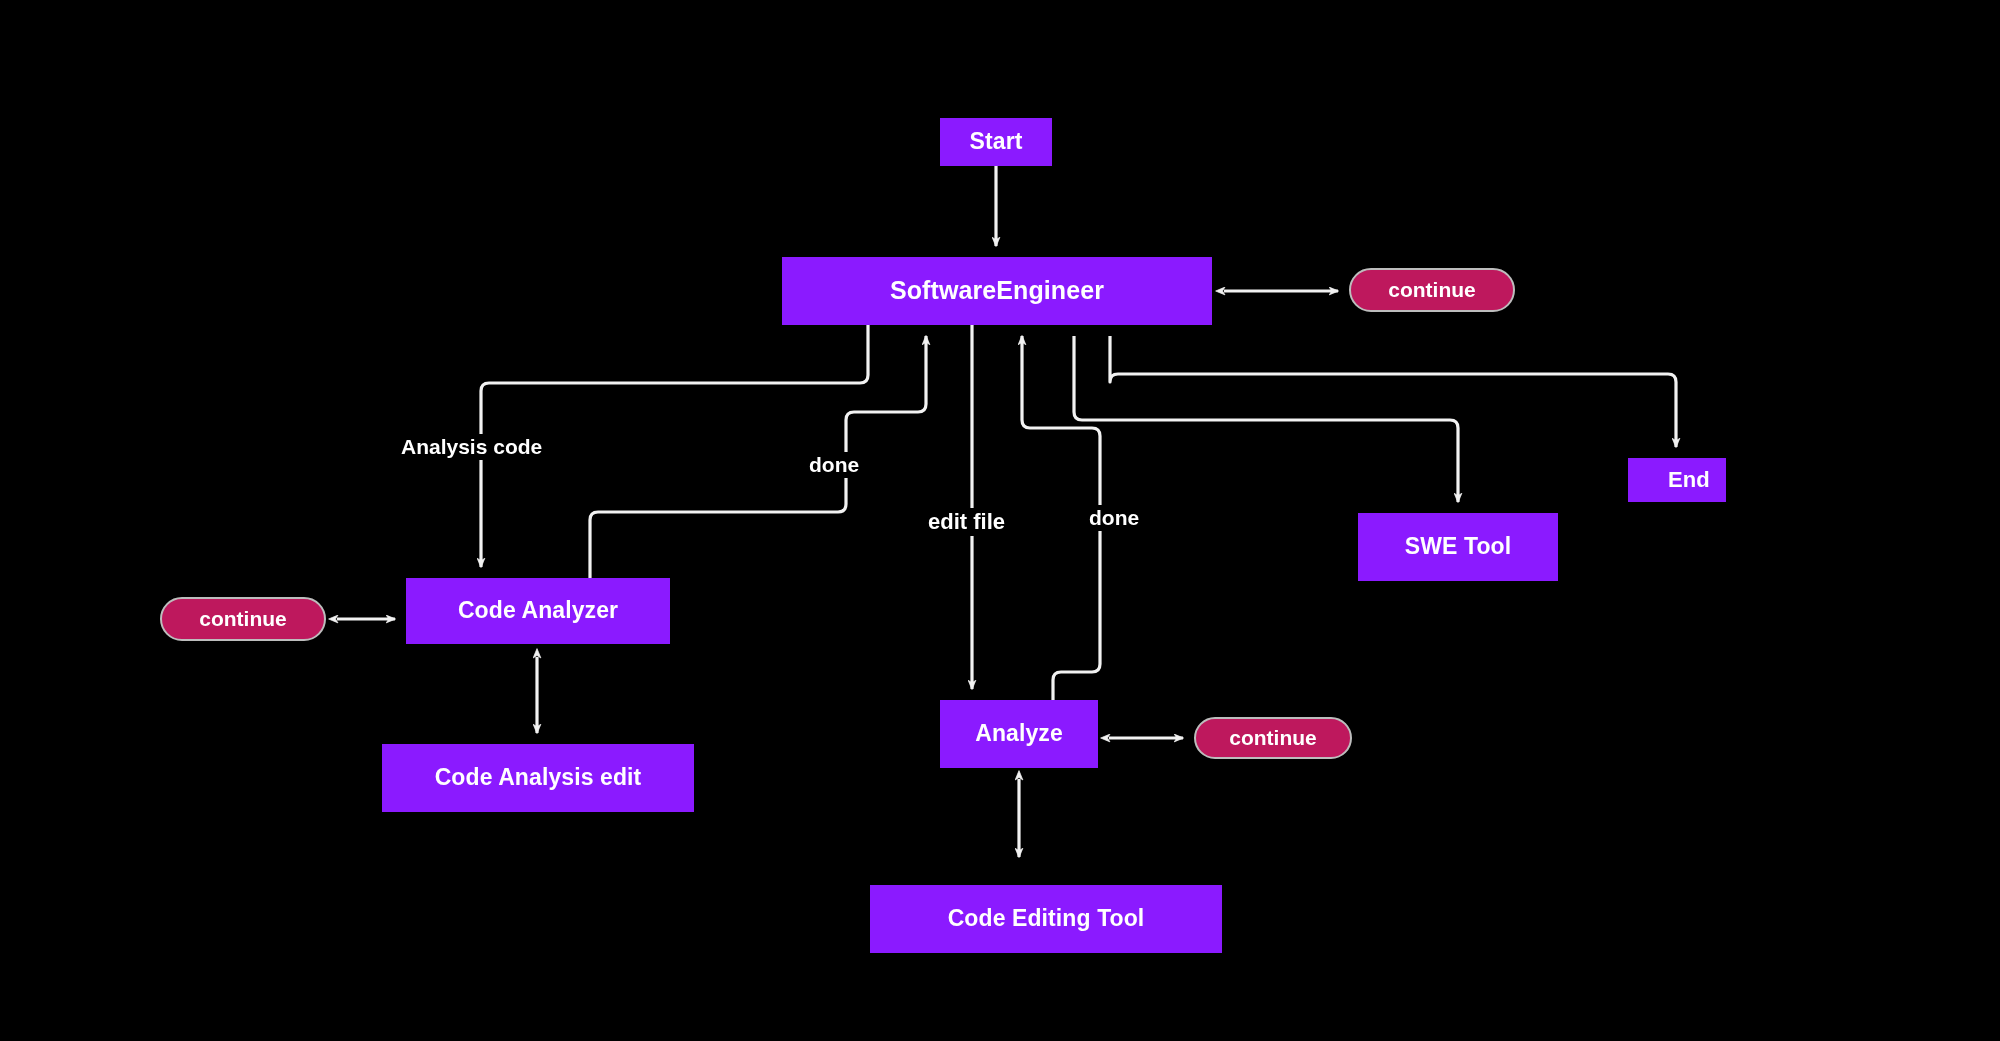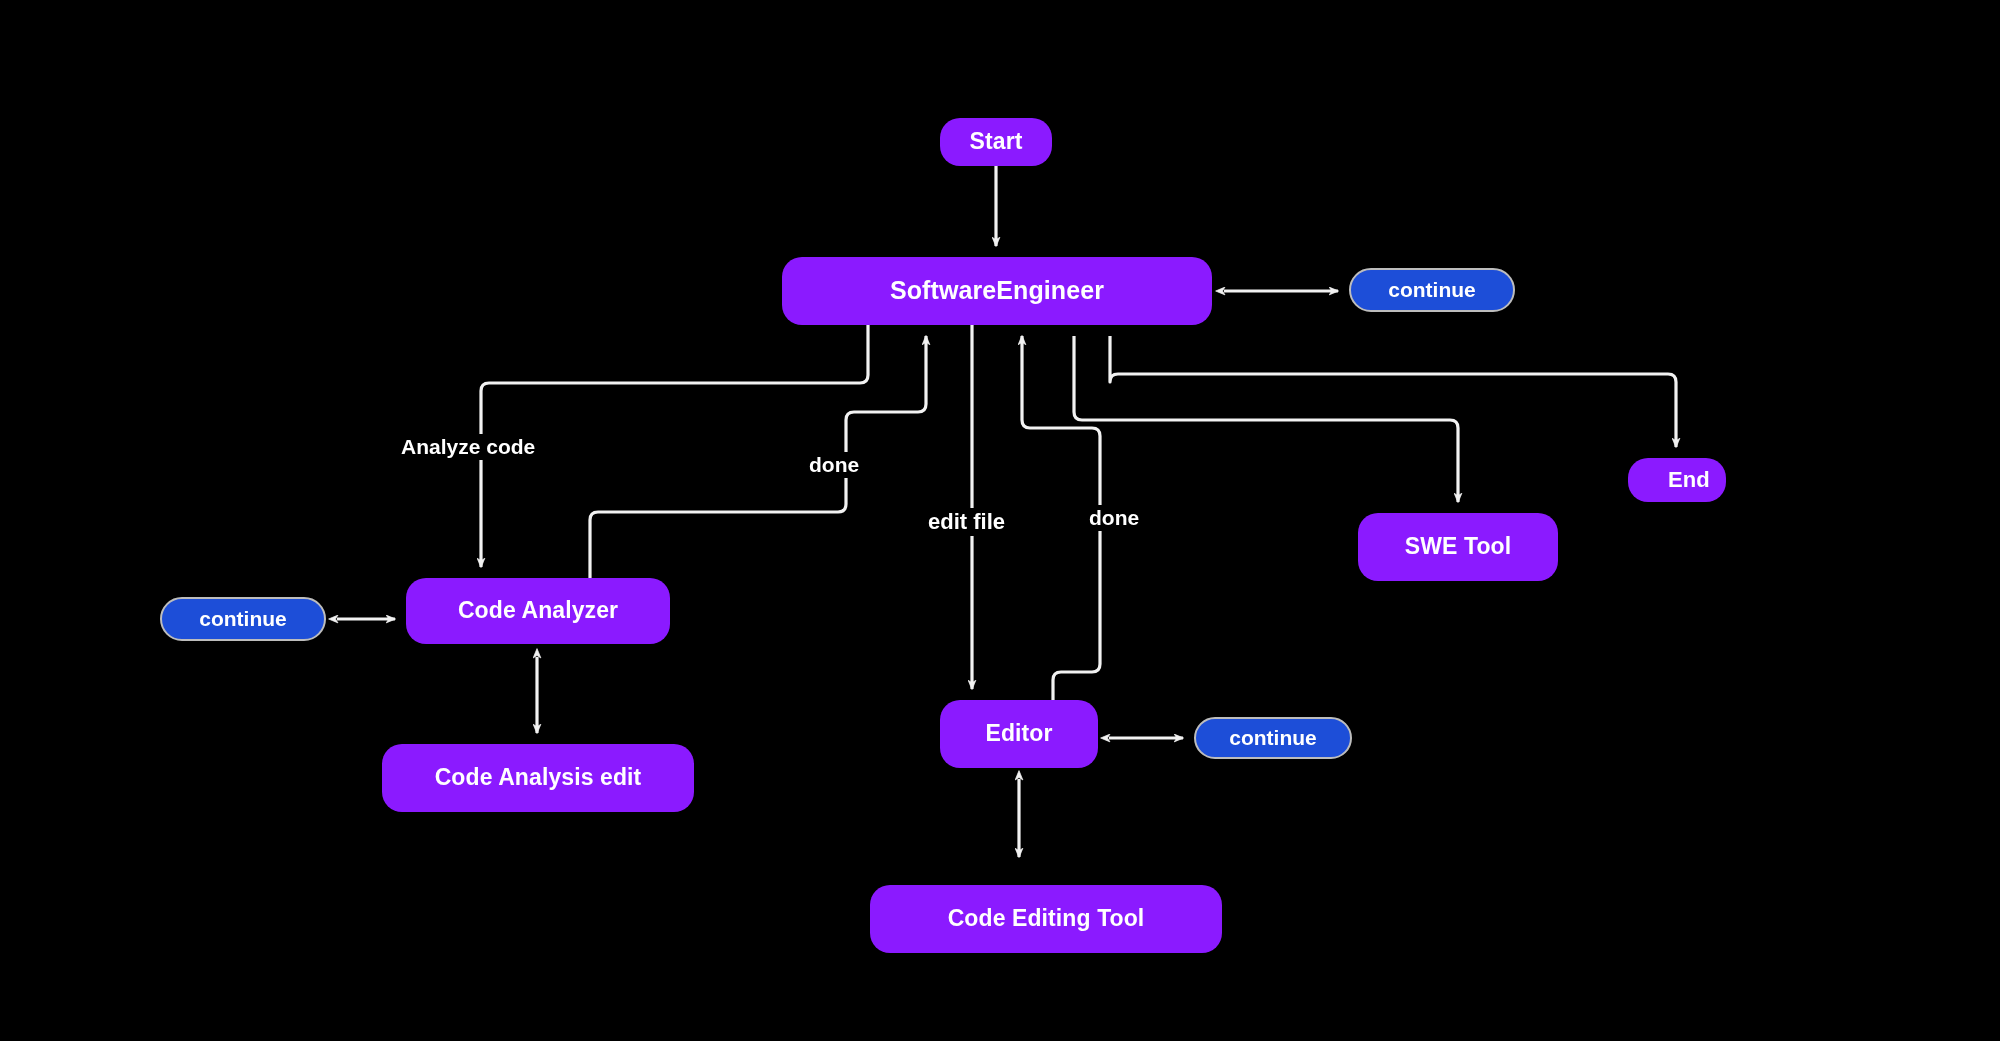"Start" .node { border-radius: 20px -> 0 }
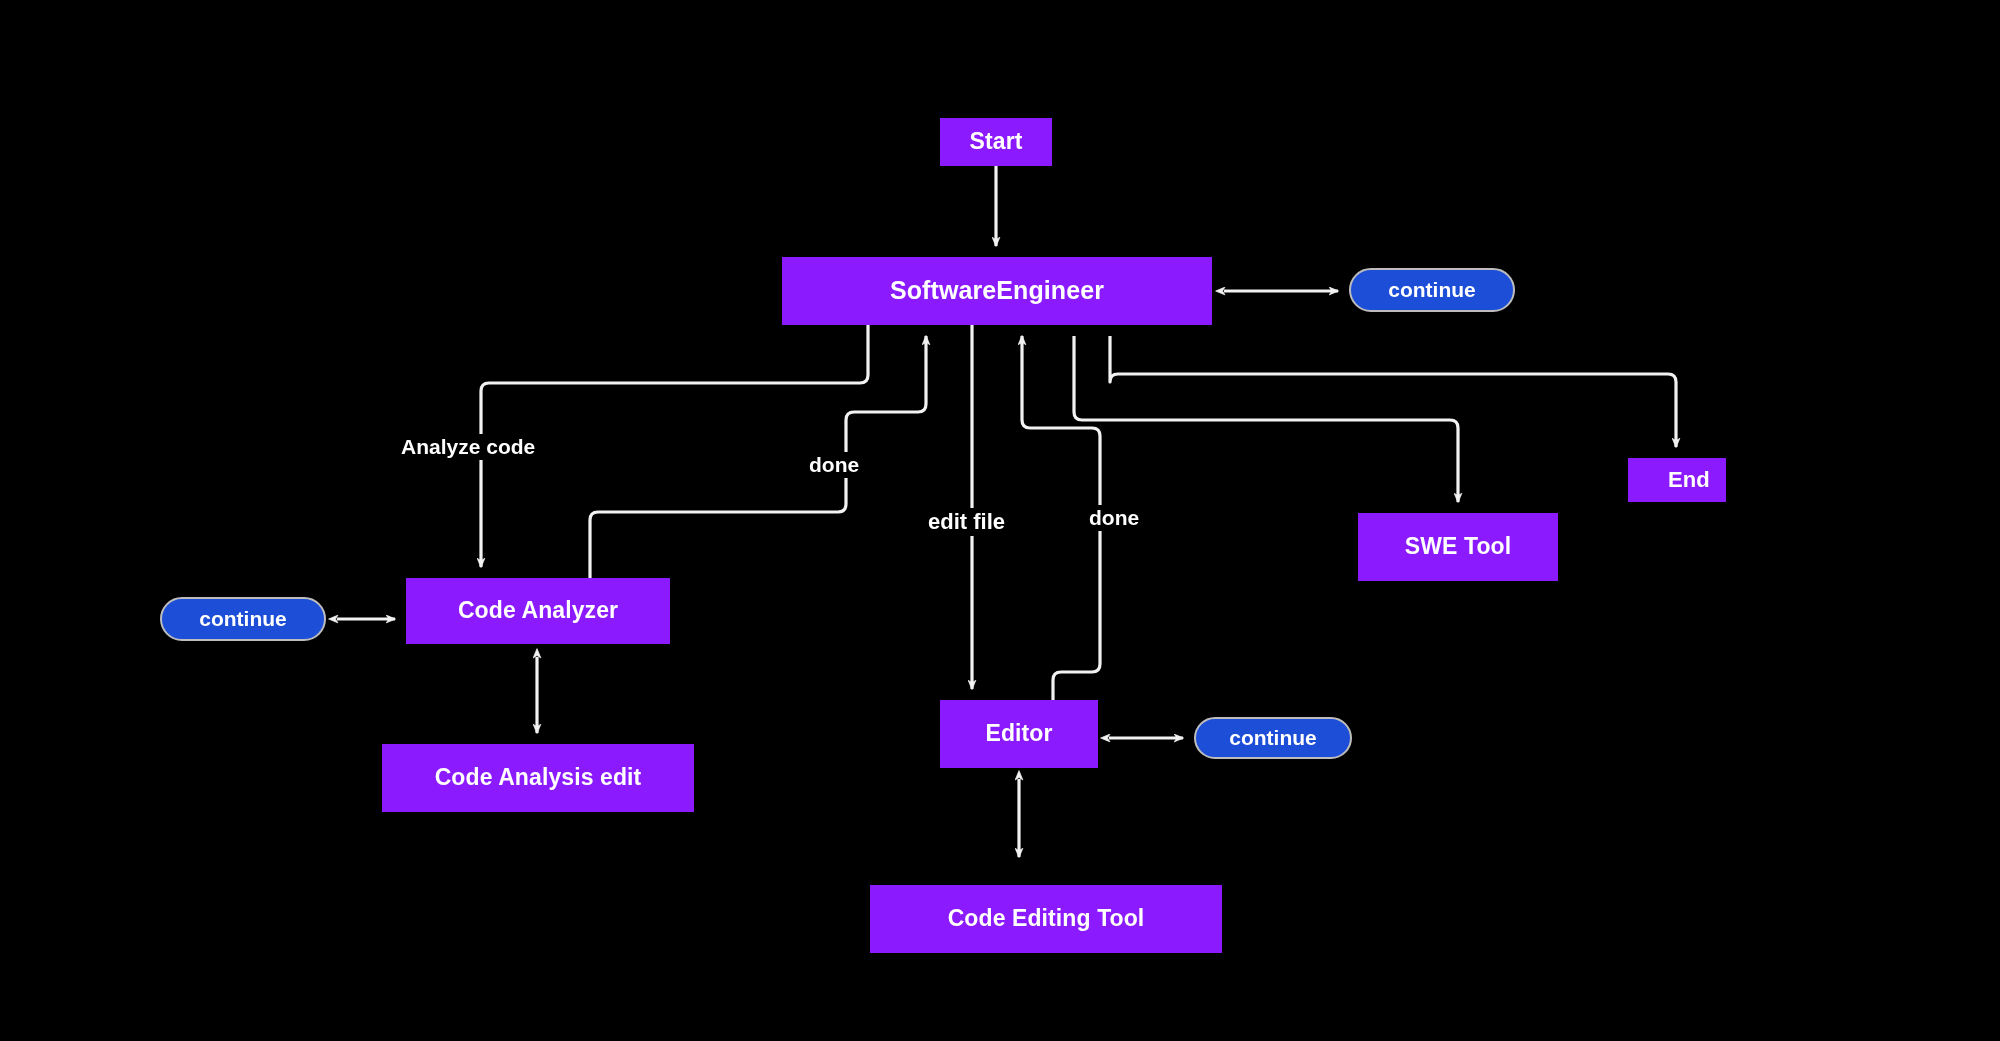"continue" .pill { background: #1d4ed8 -> #be185d }
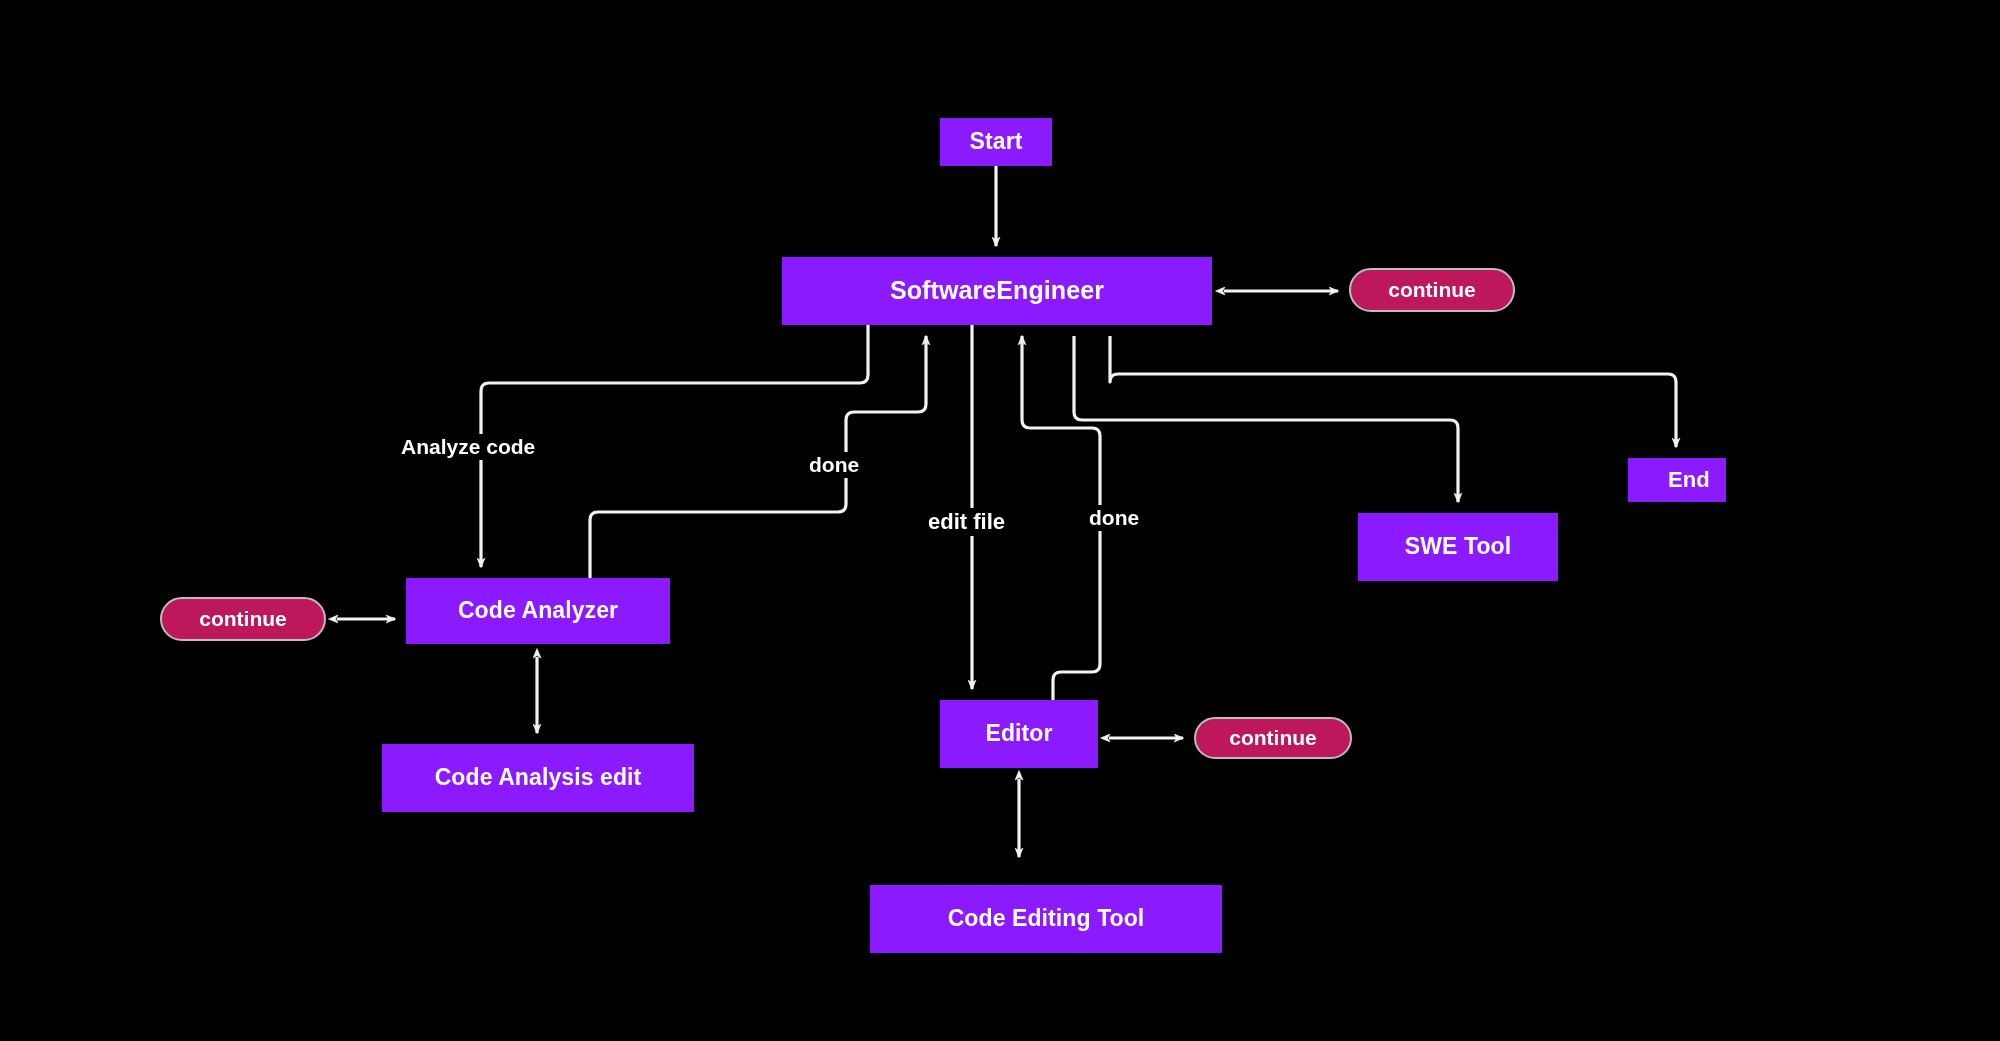"Analyze code" div.edge-label { text: Analyze -> Analysis }
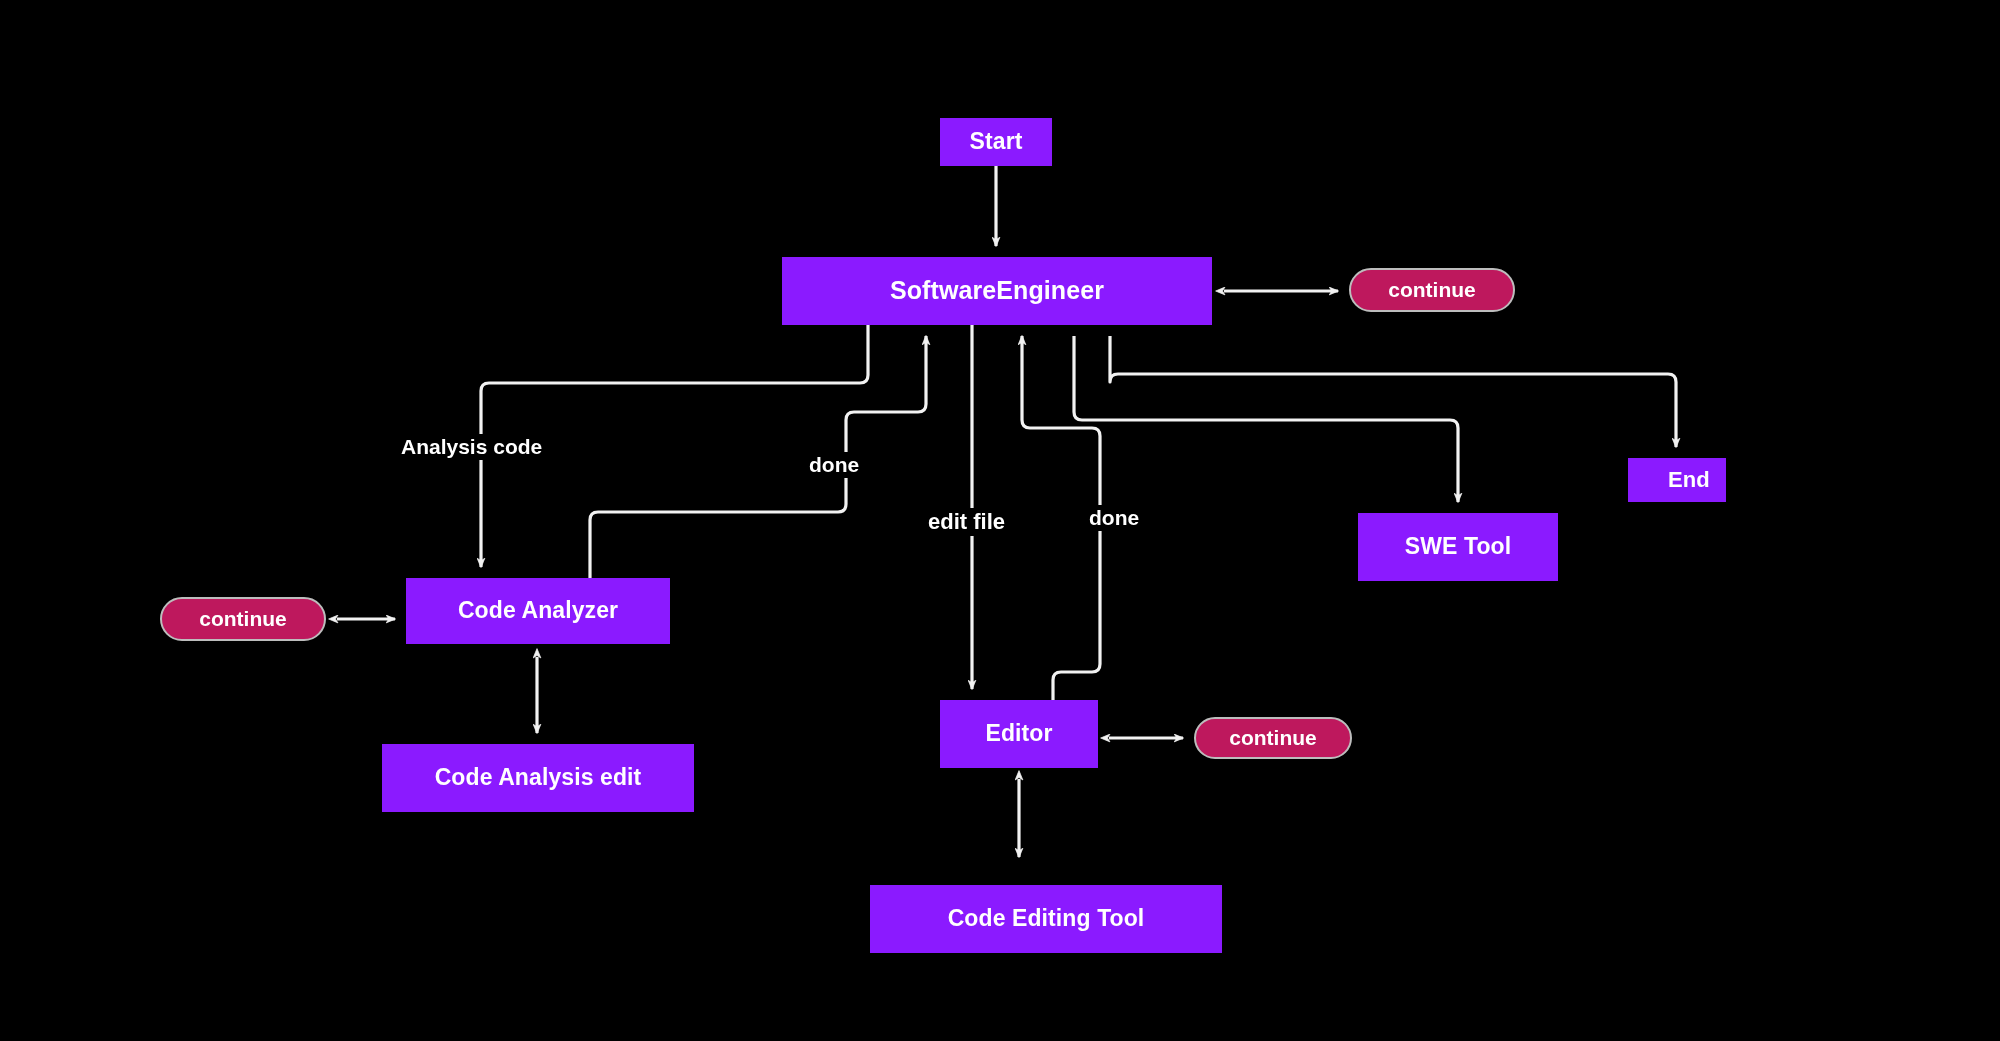"Editor" span.node-label { text: Editor -> Analyze }
